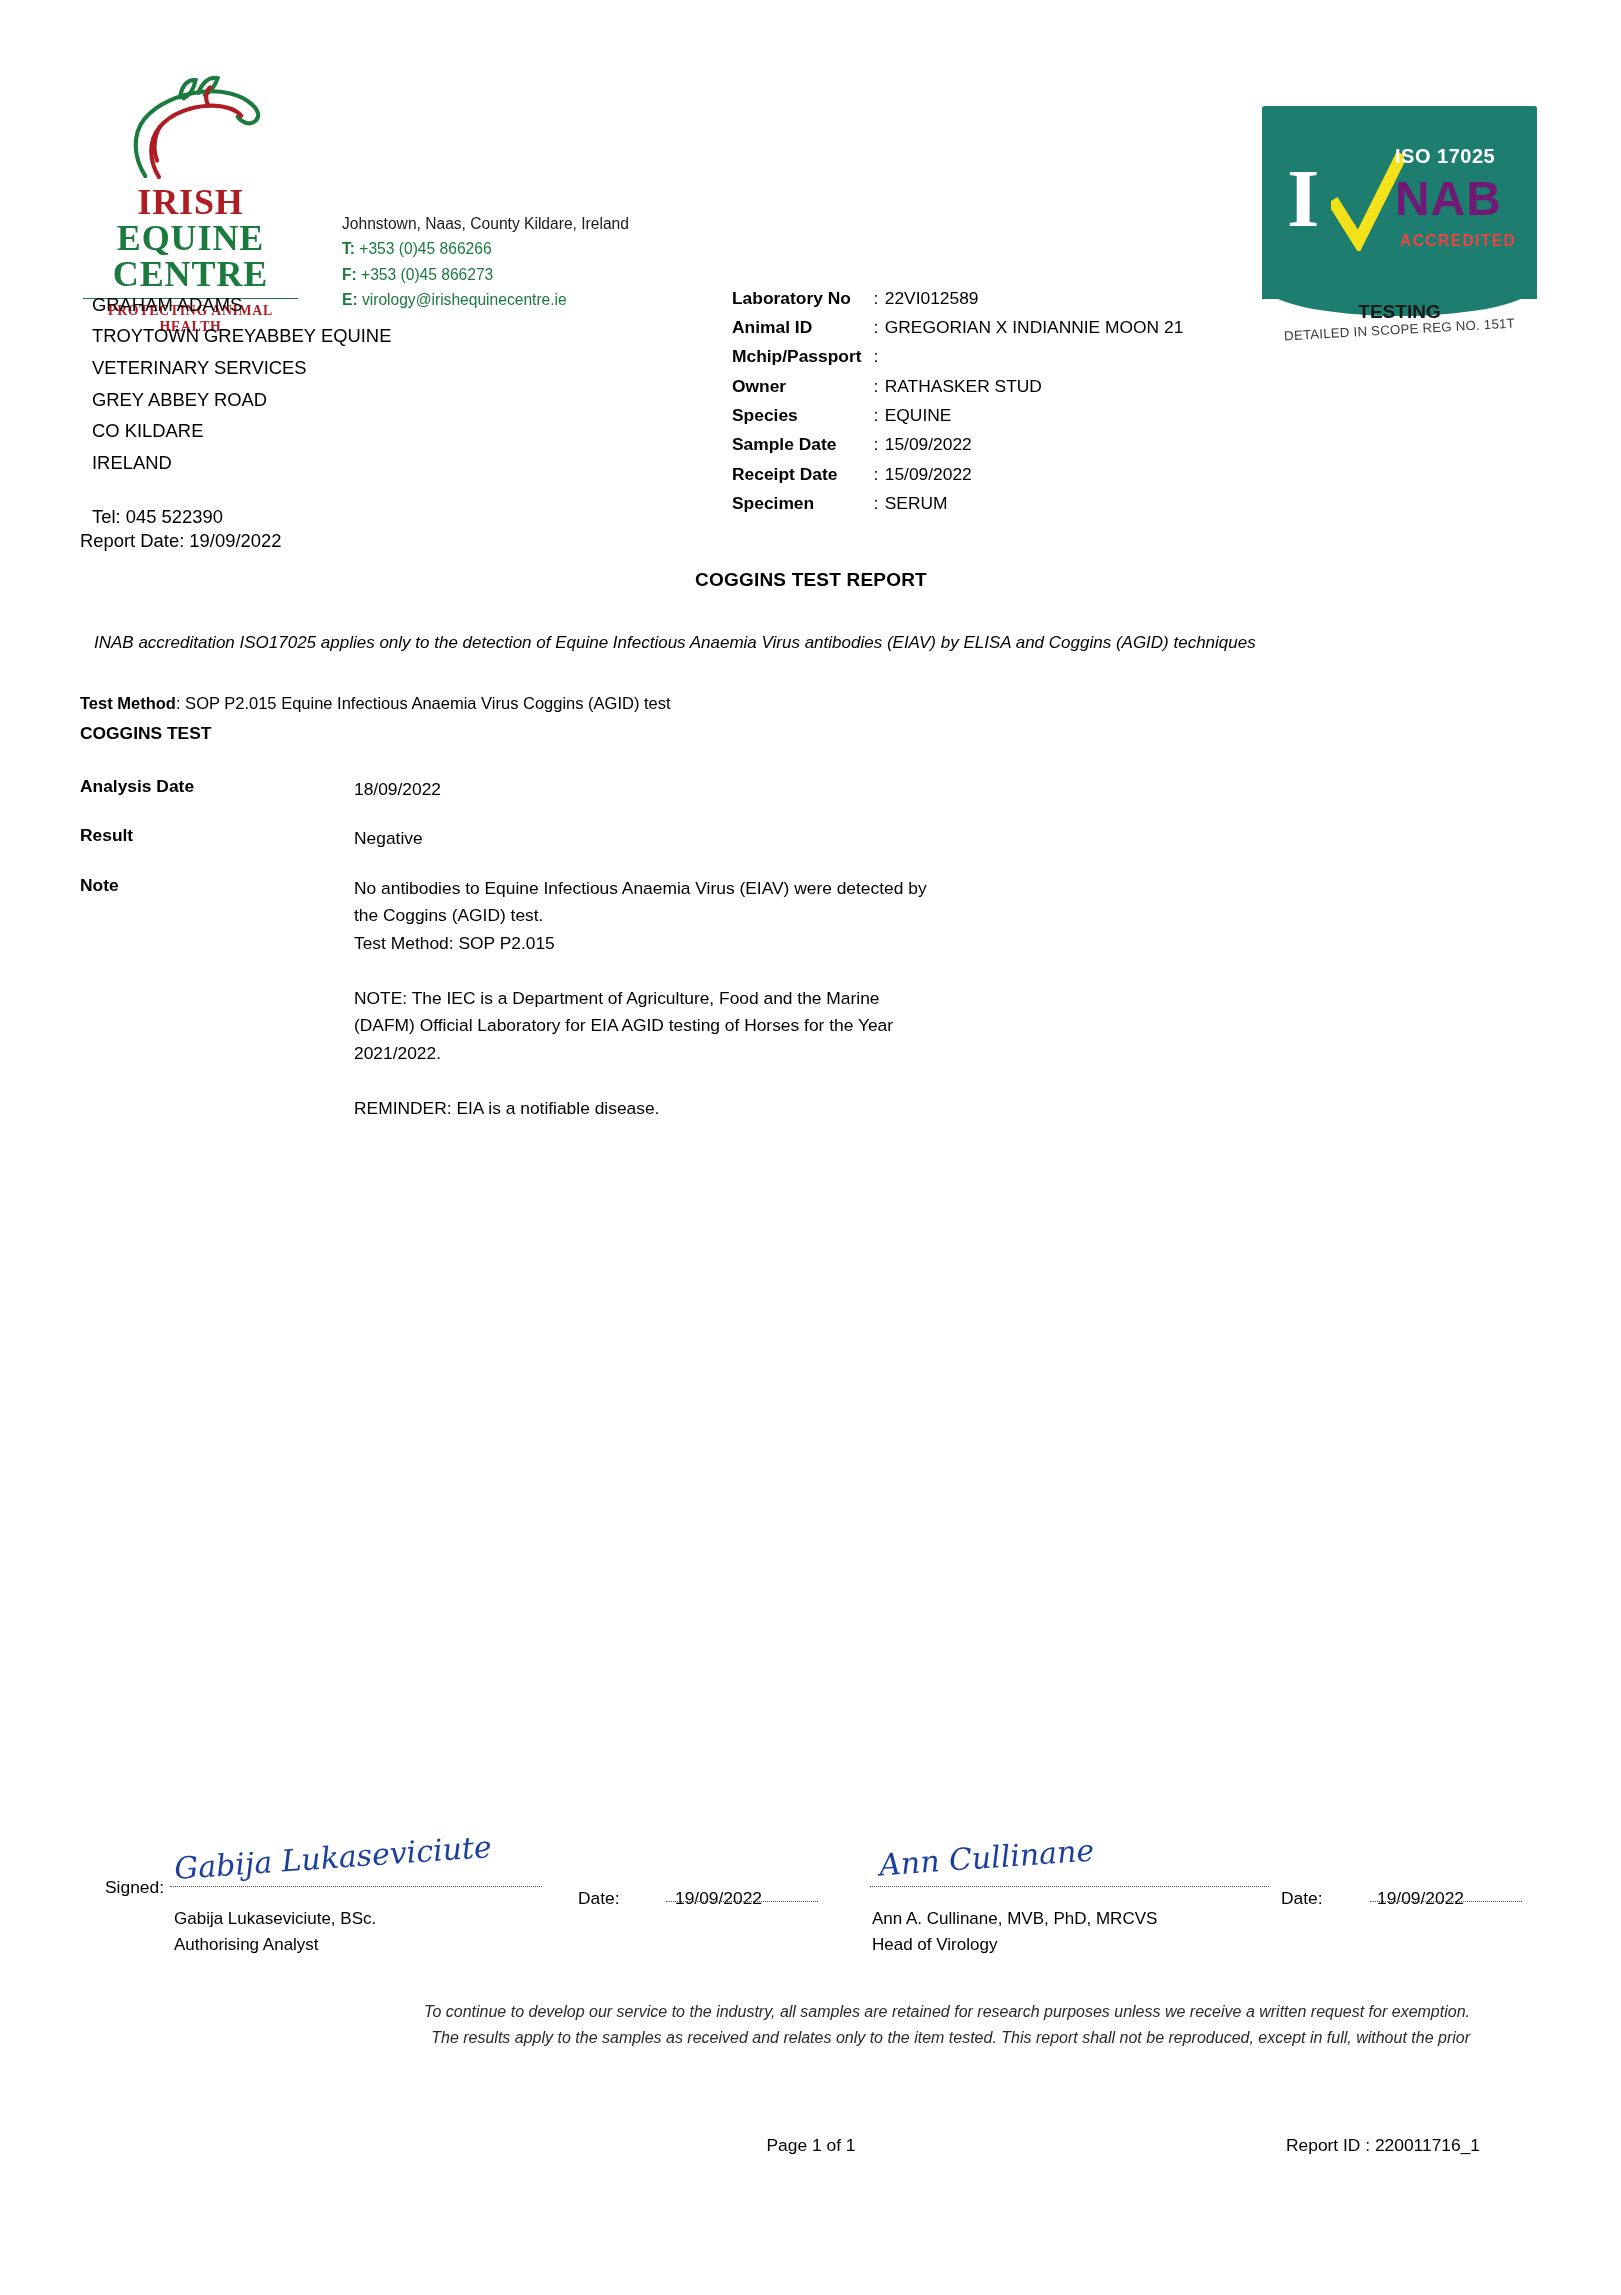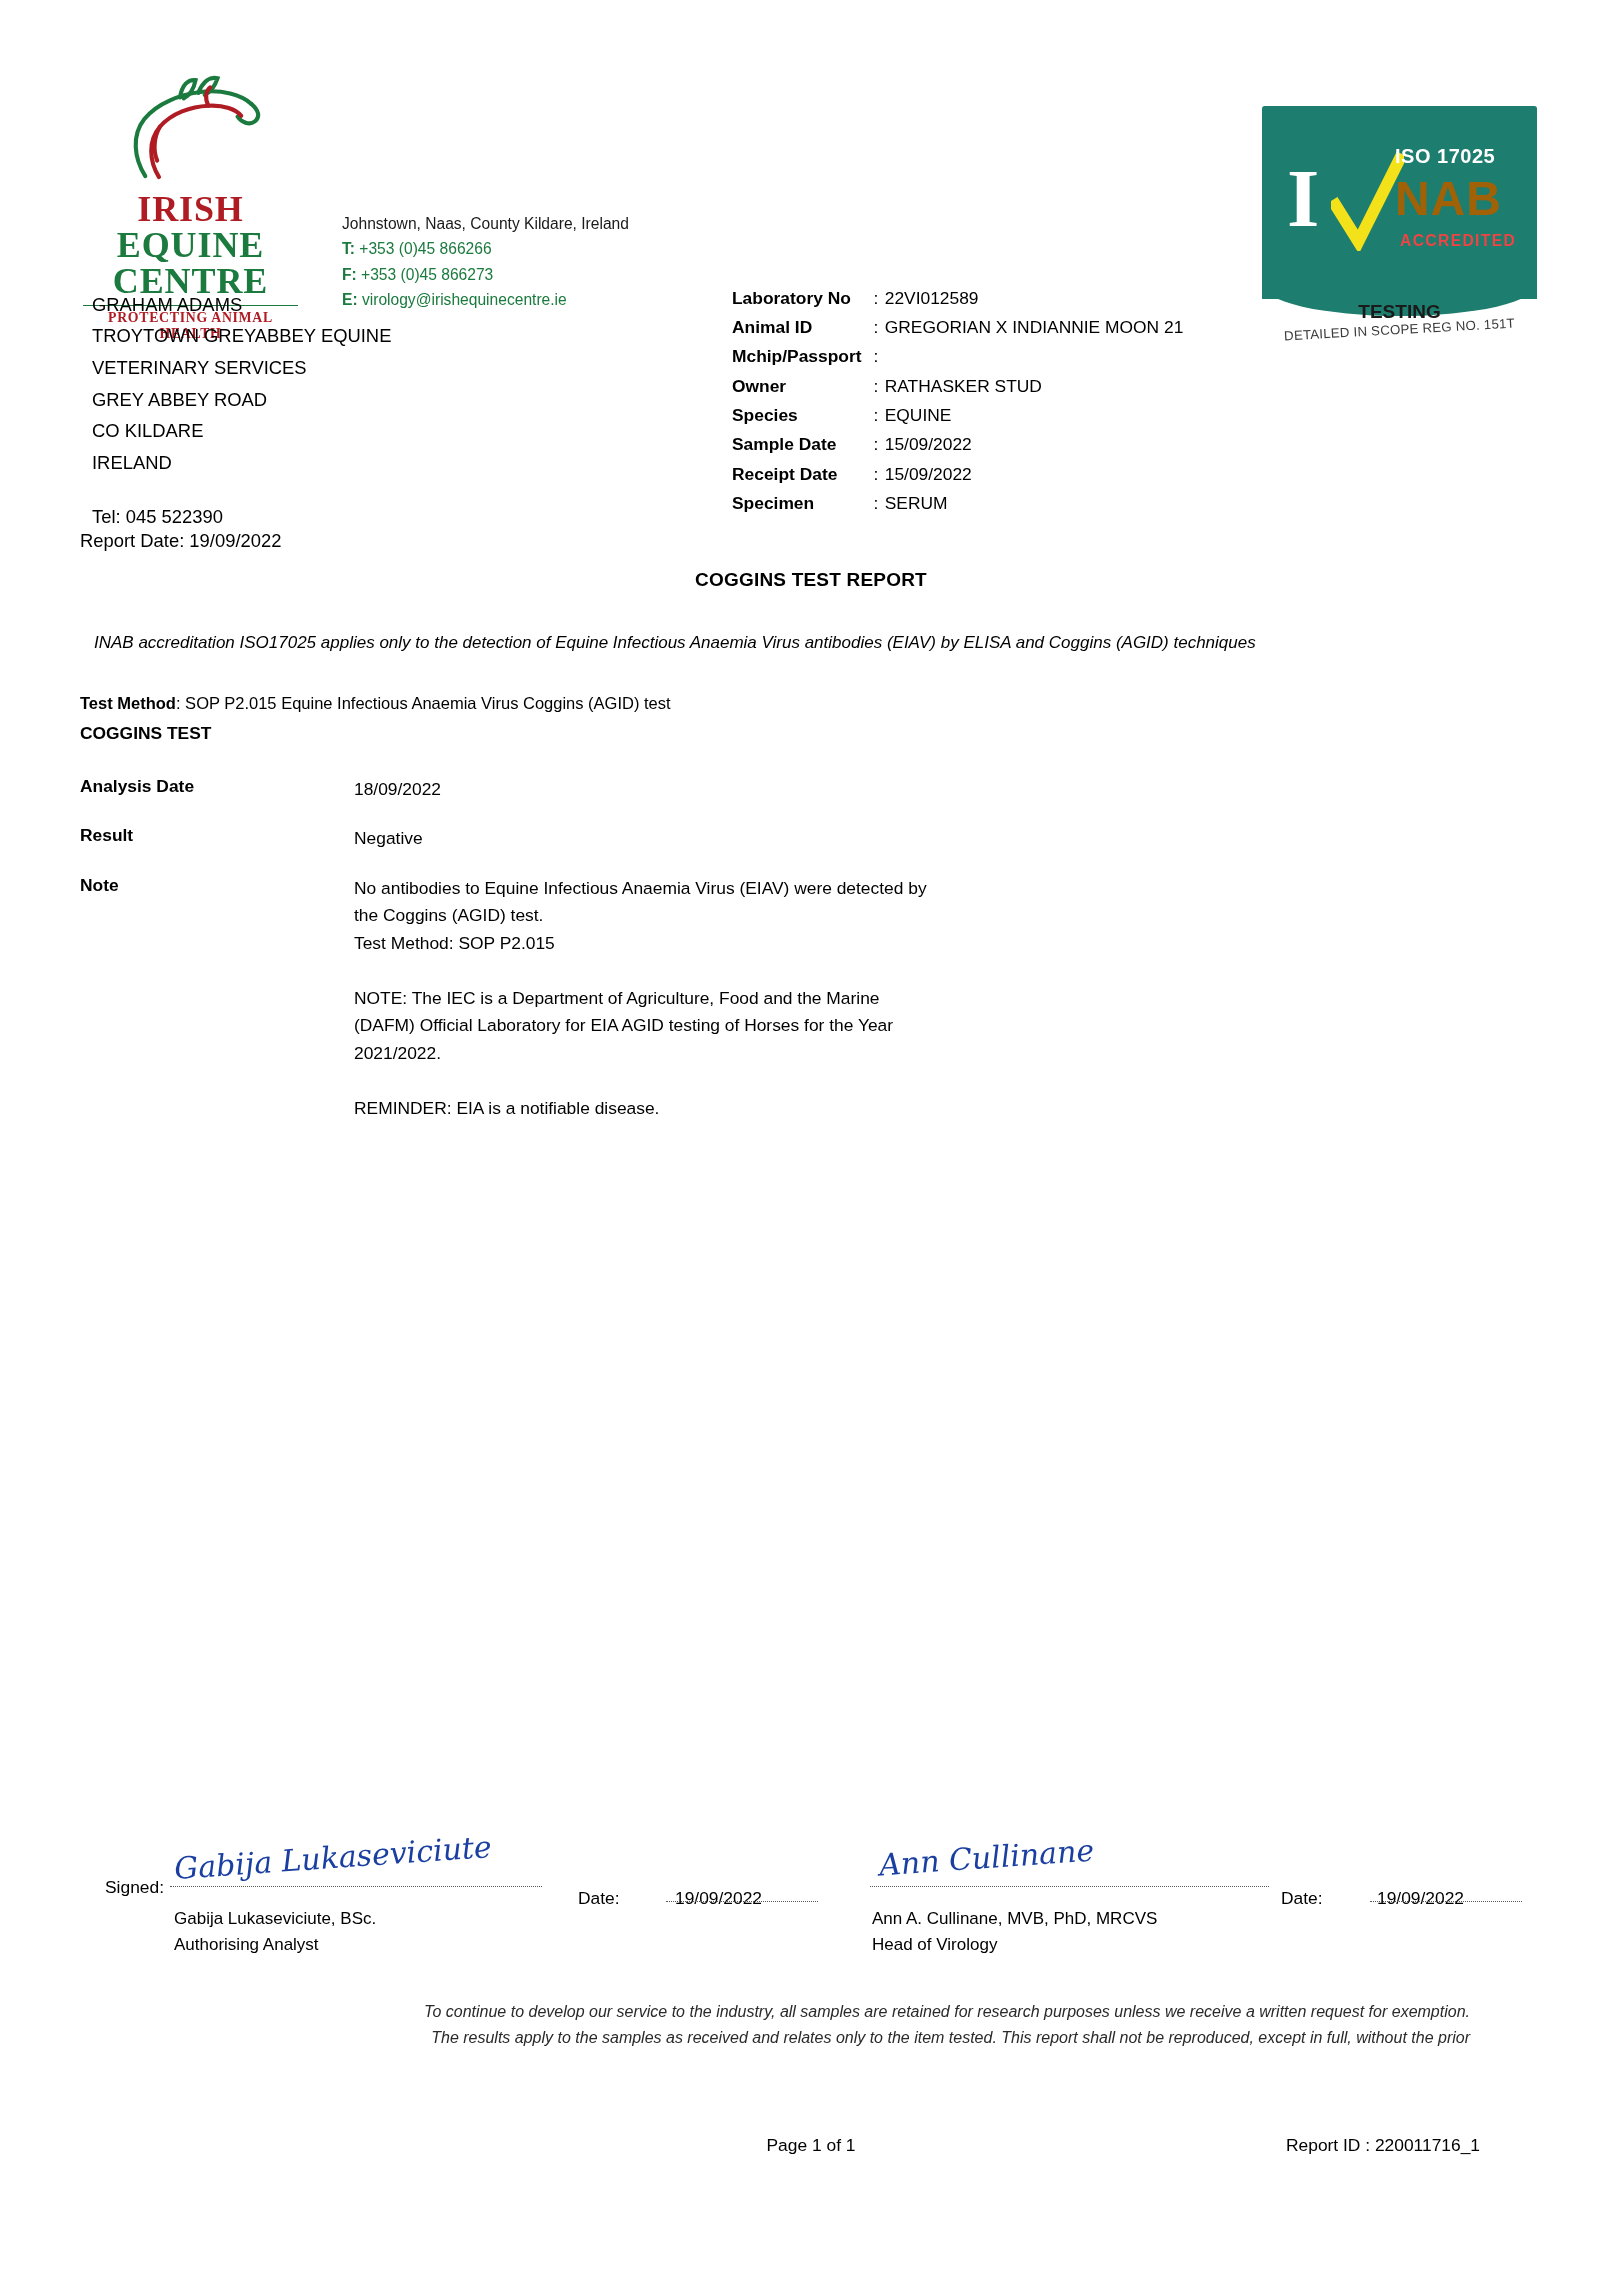"IRISH" .logo-irish { margin-top: 8px -> 1px }
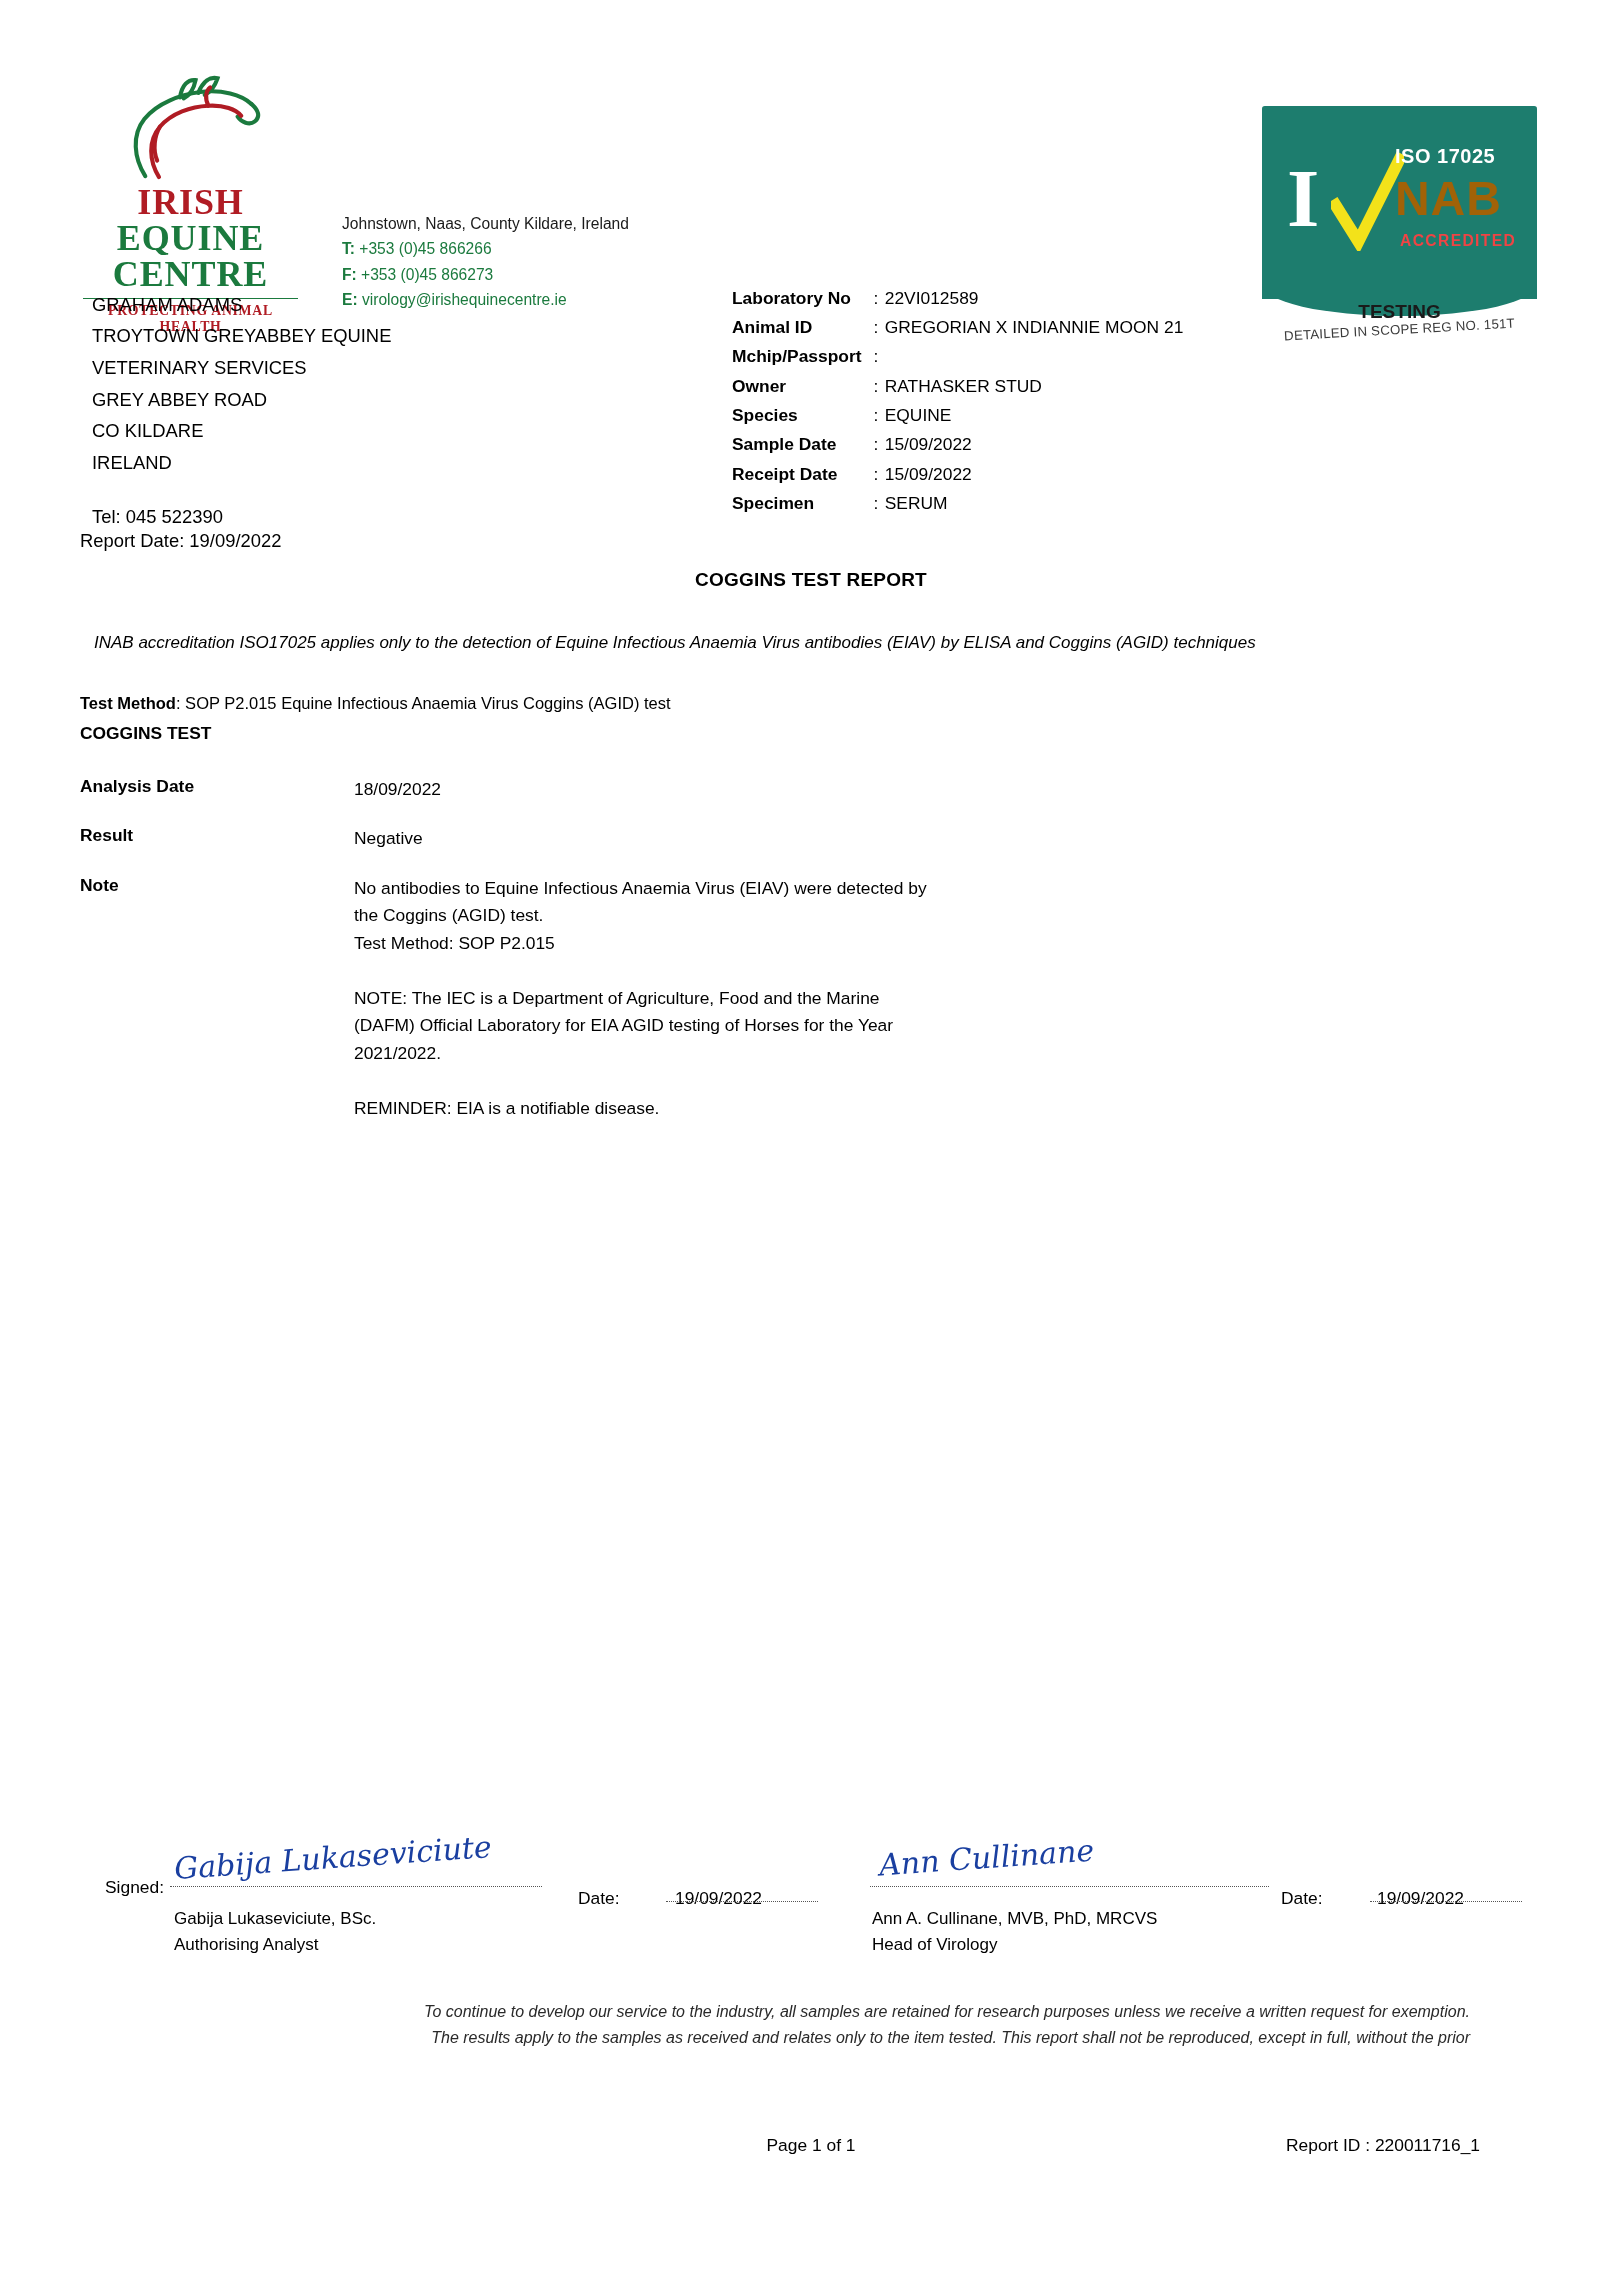"NAB" .inab-nab { color: #a16207 -> #701a75 }
